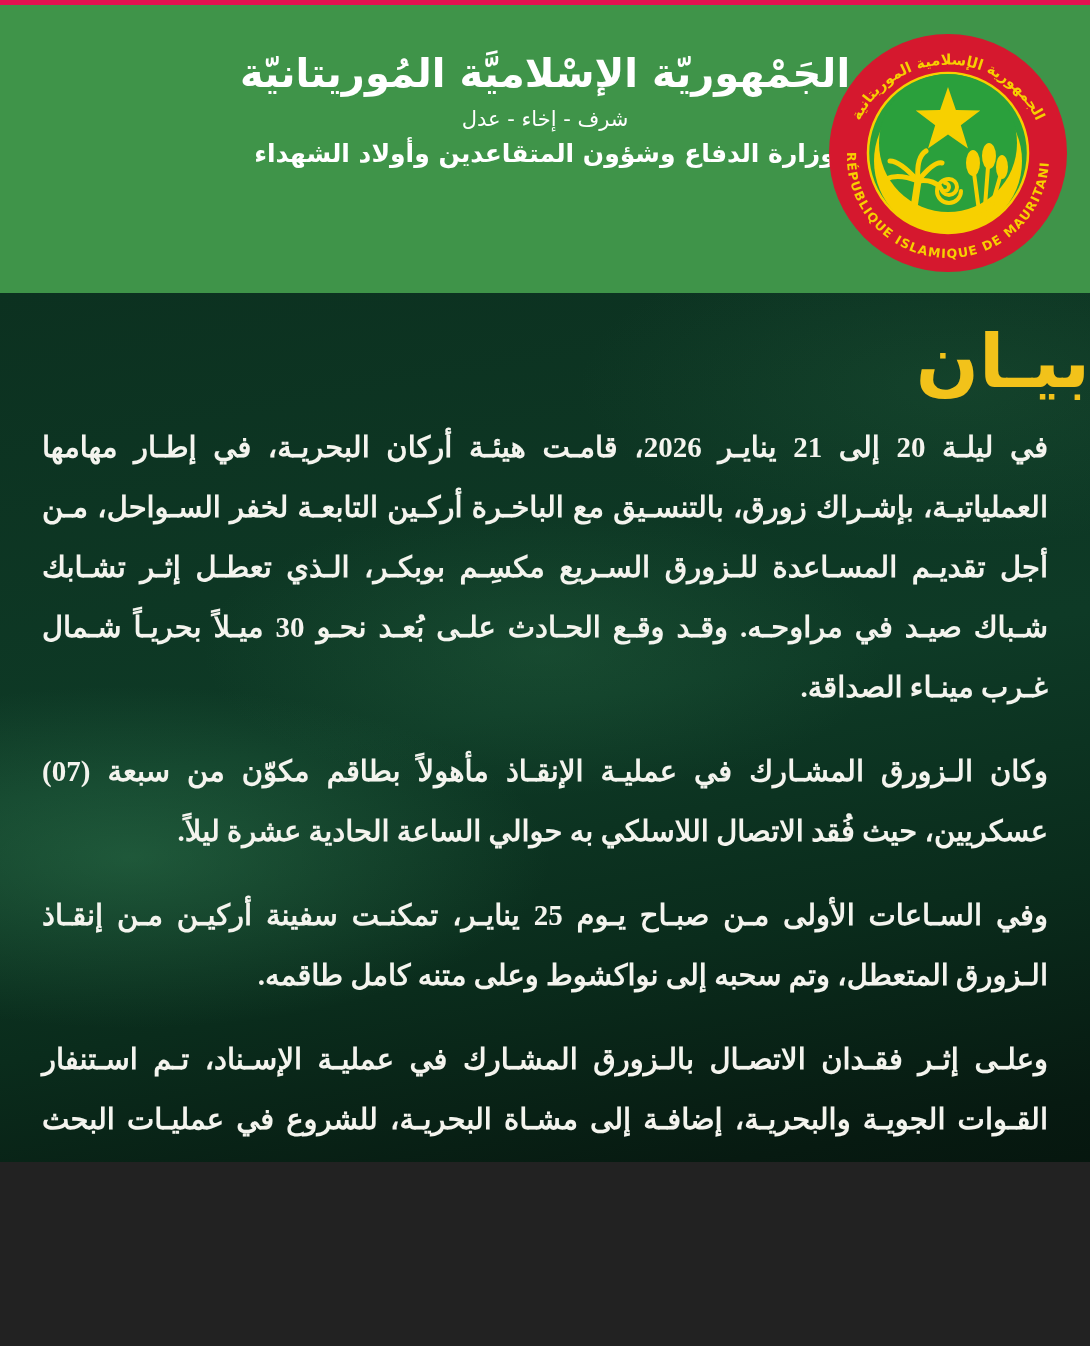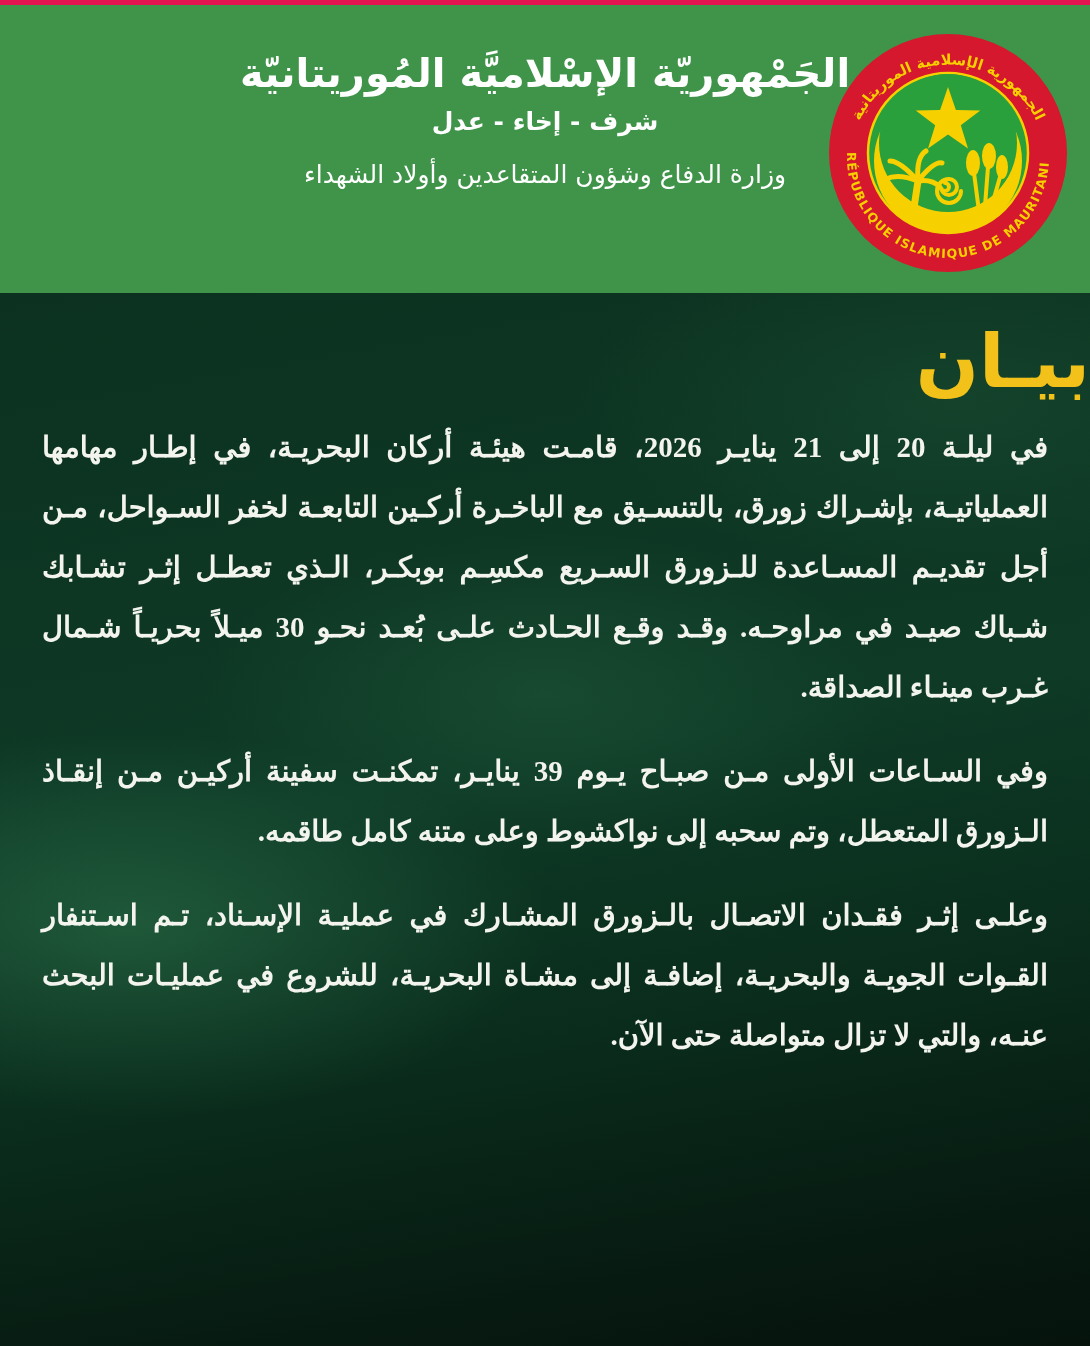"الجَمْهوريّة الإسْلاميَّة المُوريتانيّة" .page { height: 1346px -> 1162px }
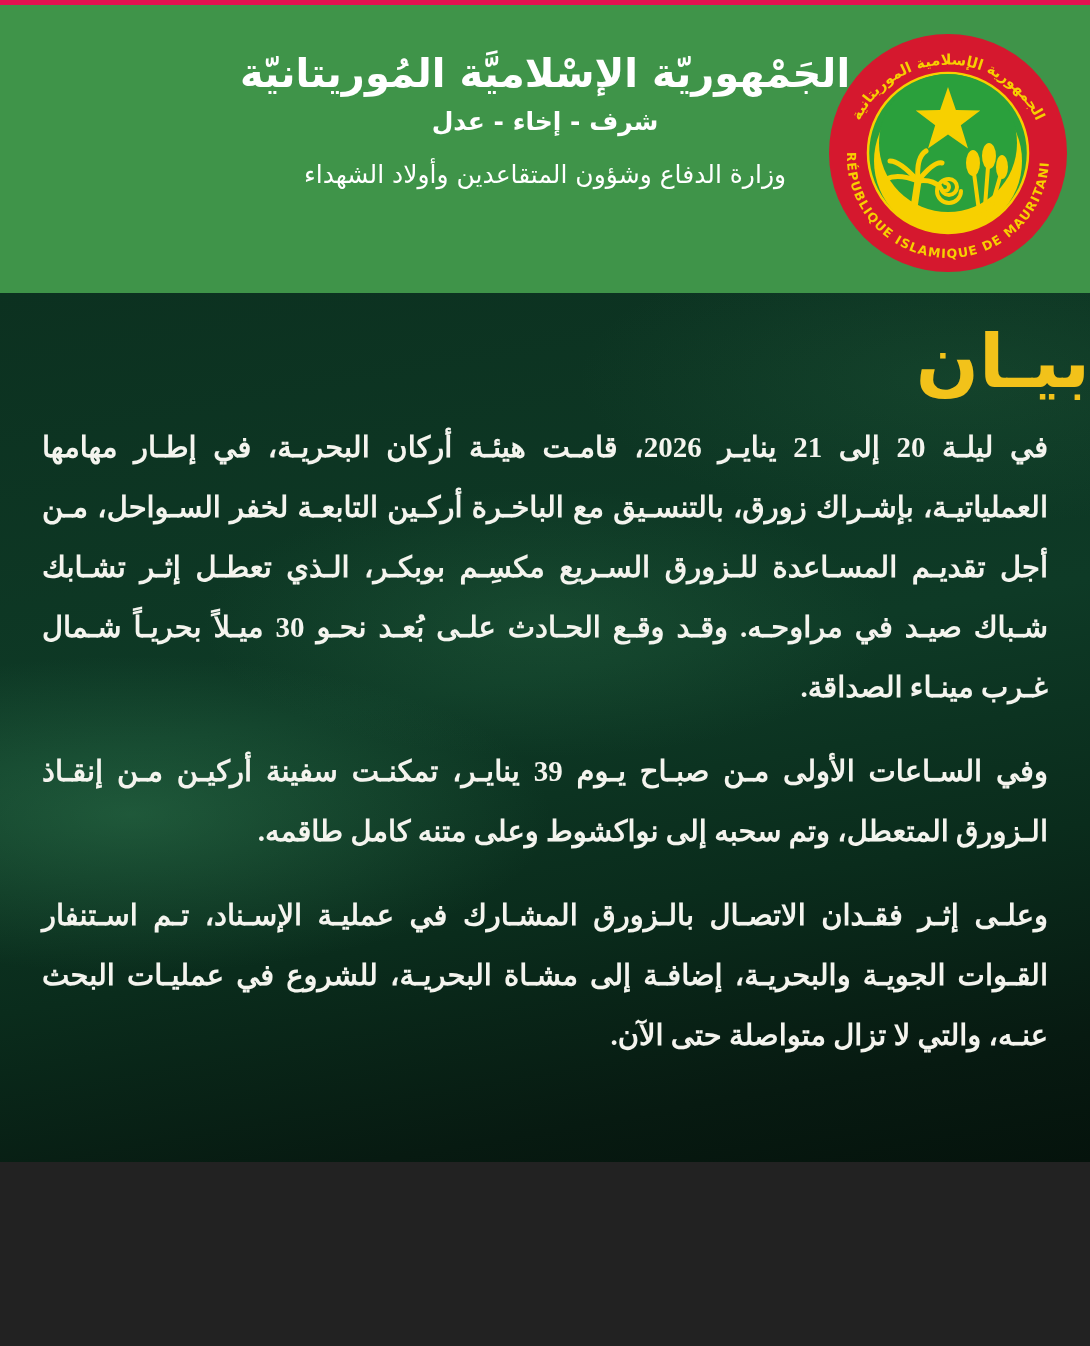"شرف - إخاء - عدل" .motto { font-size: 25px -> 21px; font-weight: bold -> normal }
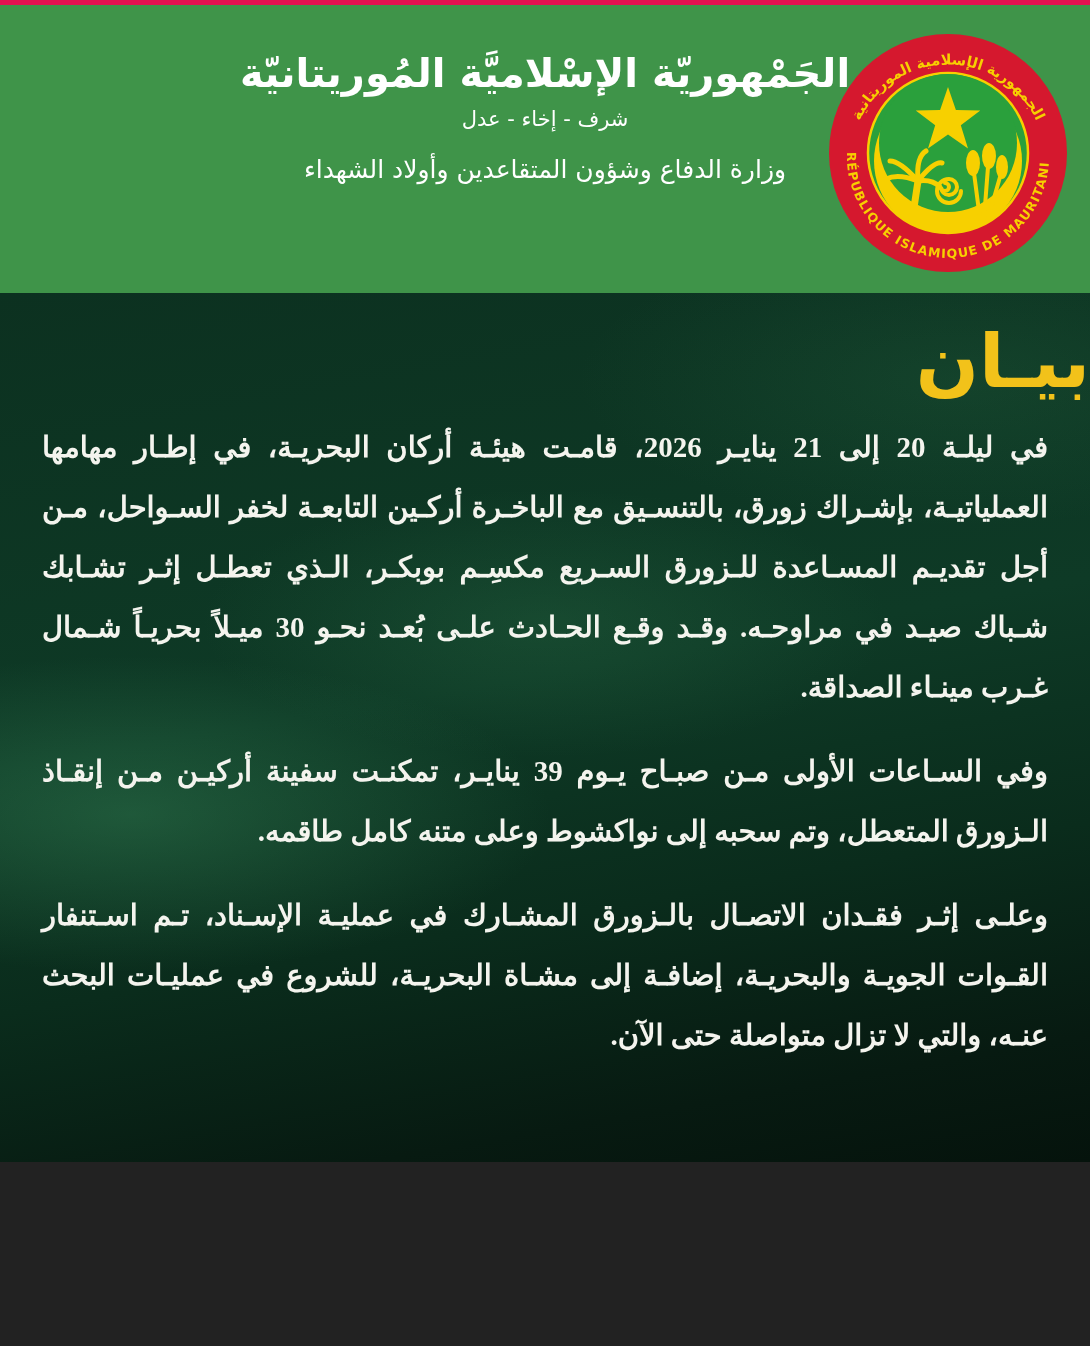"وزارة الدفاع وشؤون المتقاعدين وأولاد" .ministry { font-weight: normal -> bold; margin-top: 24px -> 8px }
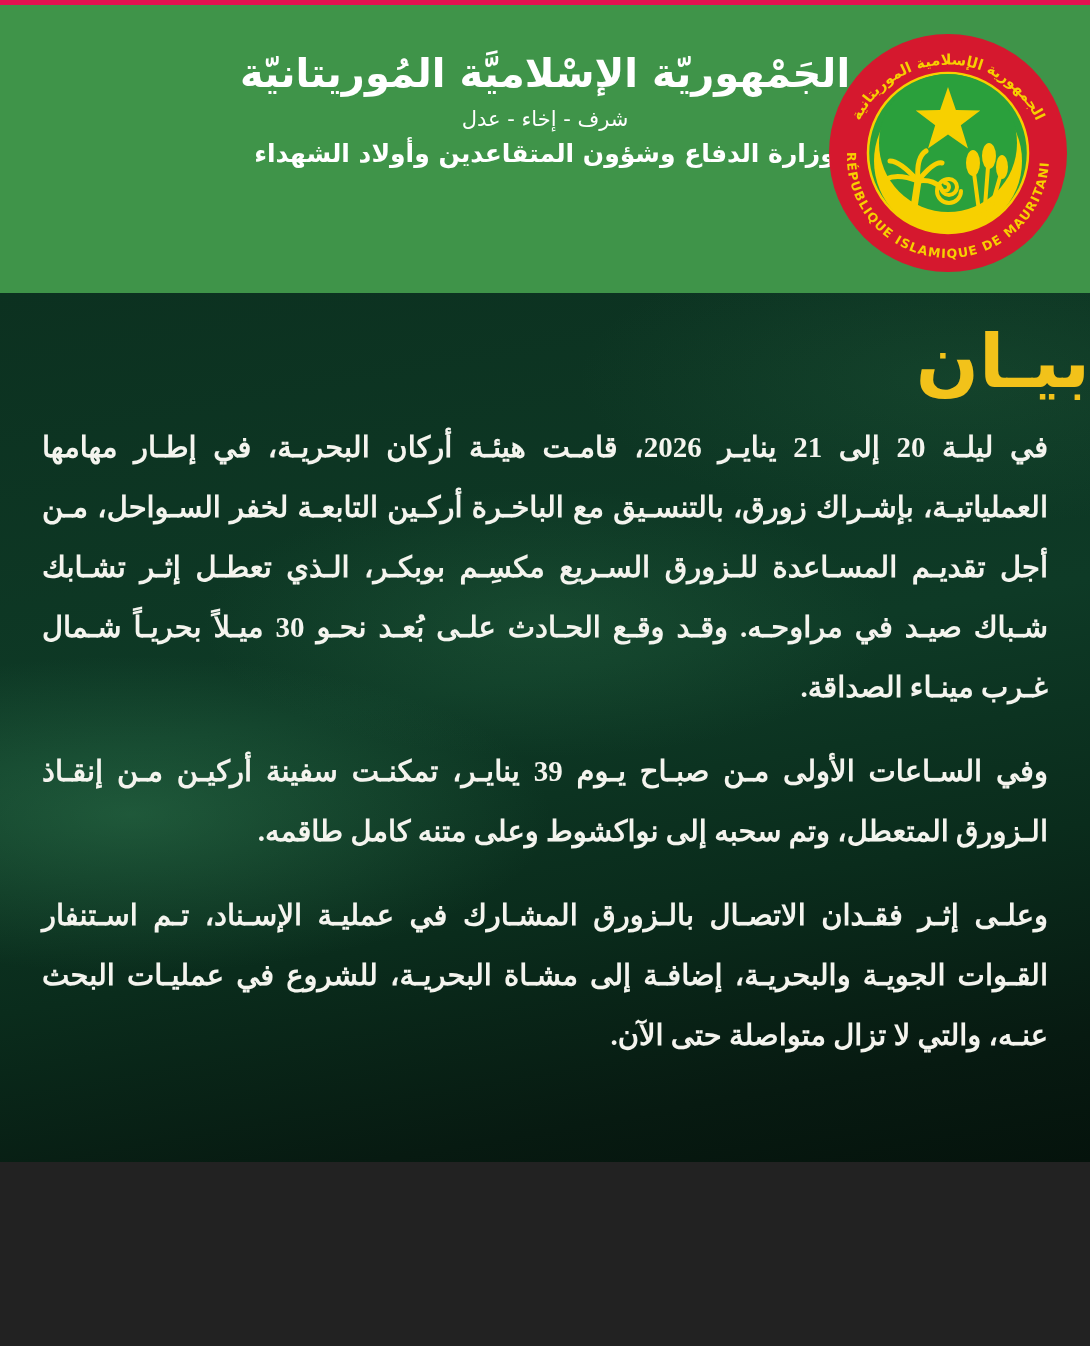"وكان الـزورق المشـارك في عمليـة" p { html: none -> <p>وكان الـزورق المشـارك في عمليـة الإنقـاذ مأهولاً بطاقم مكوّن من سبعة (07) عسكريين، حيث فُقد الاتصال اللاسلكي به حوالي الساعة الحادية عشرة ليلاً.</p> }
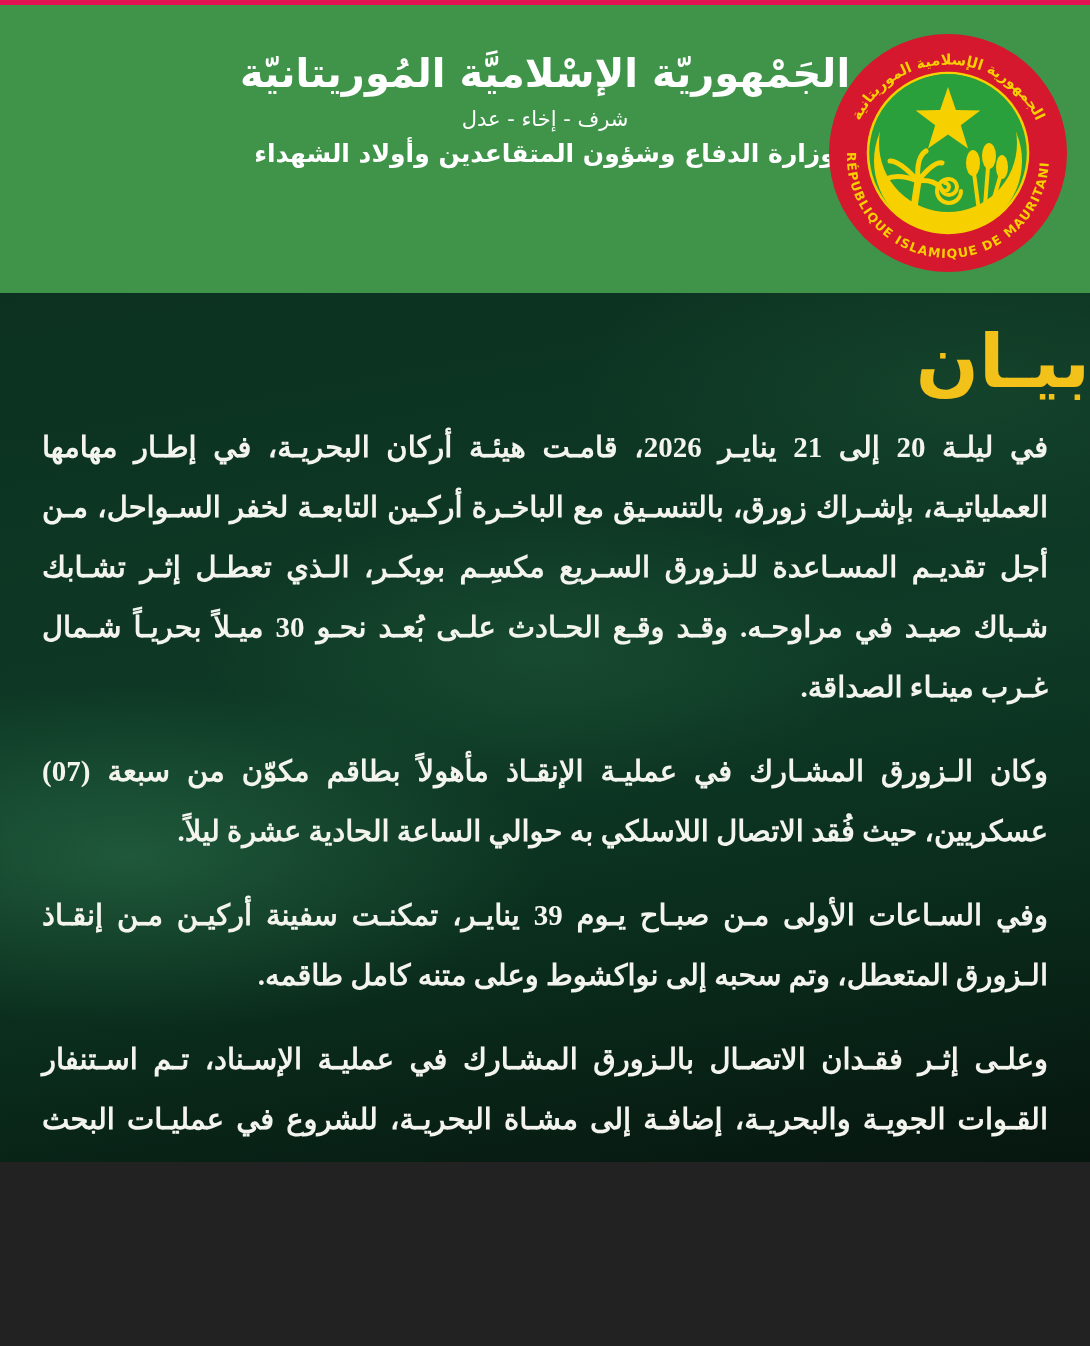"وفي السـاعات الأولى مـن صبـاح" p { text: 39 -> 25 }
